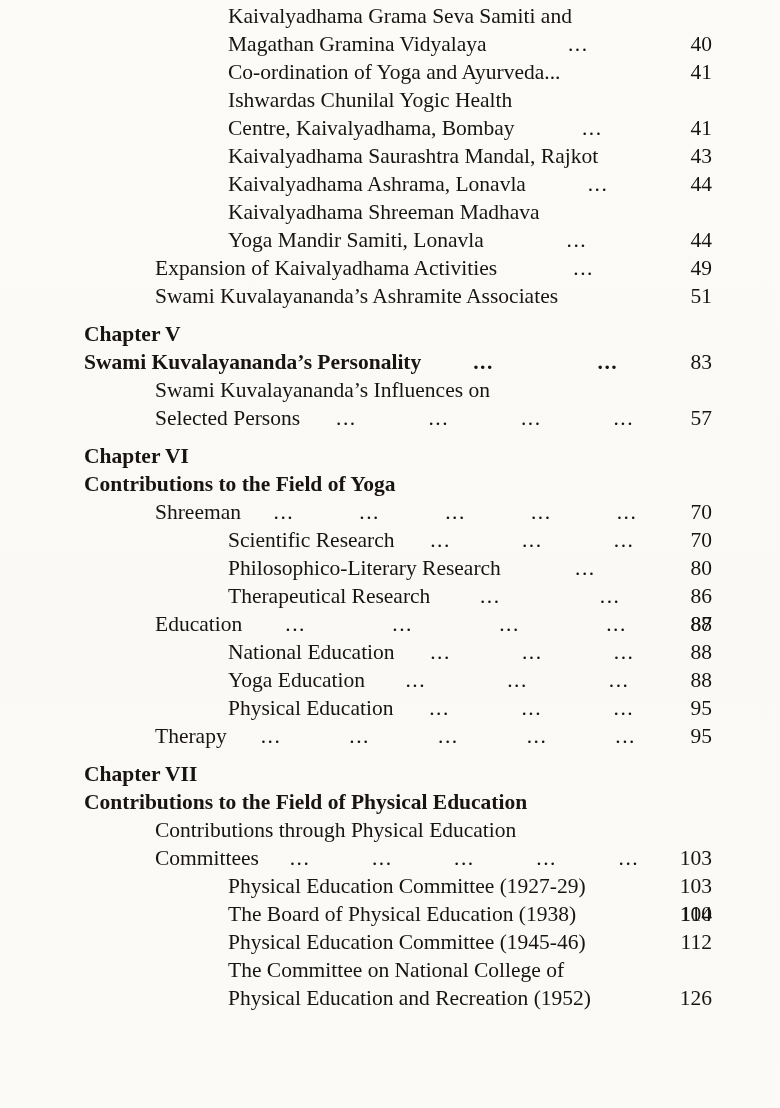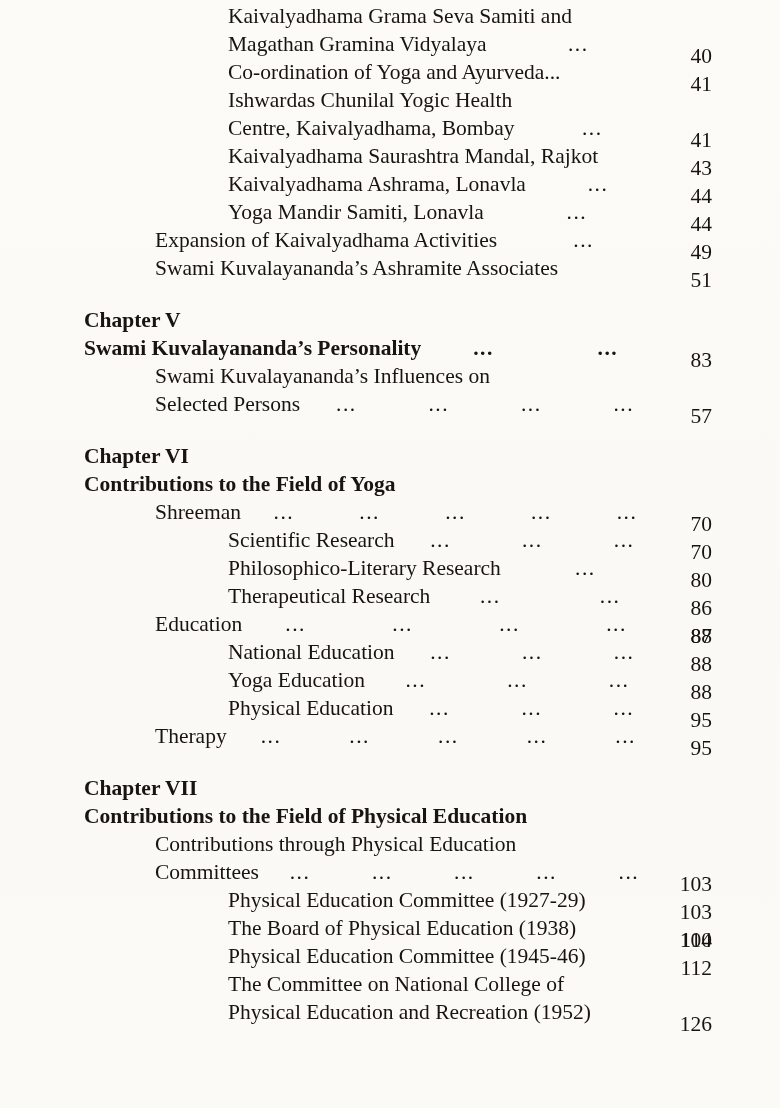"40" .toc-page { margin-top: 12px -> none }
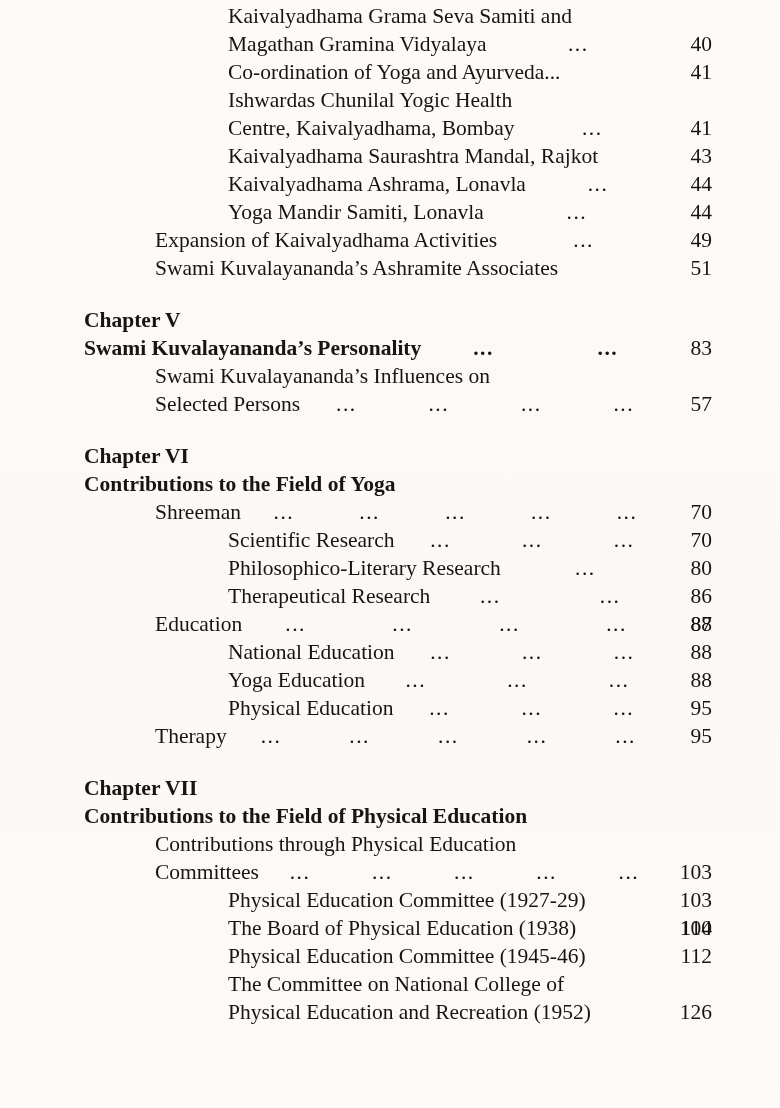"Kaivalyadhama Shreeman Madhava" div.toc-line { html: none -> <div> <span>Kaivalyadhama Shreeman Madhava</span> <span></span> <span></span> </div> }
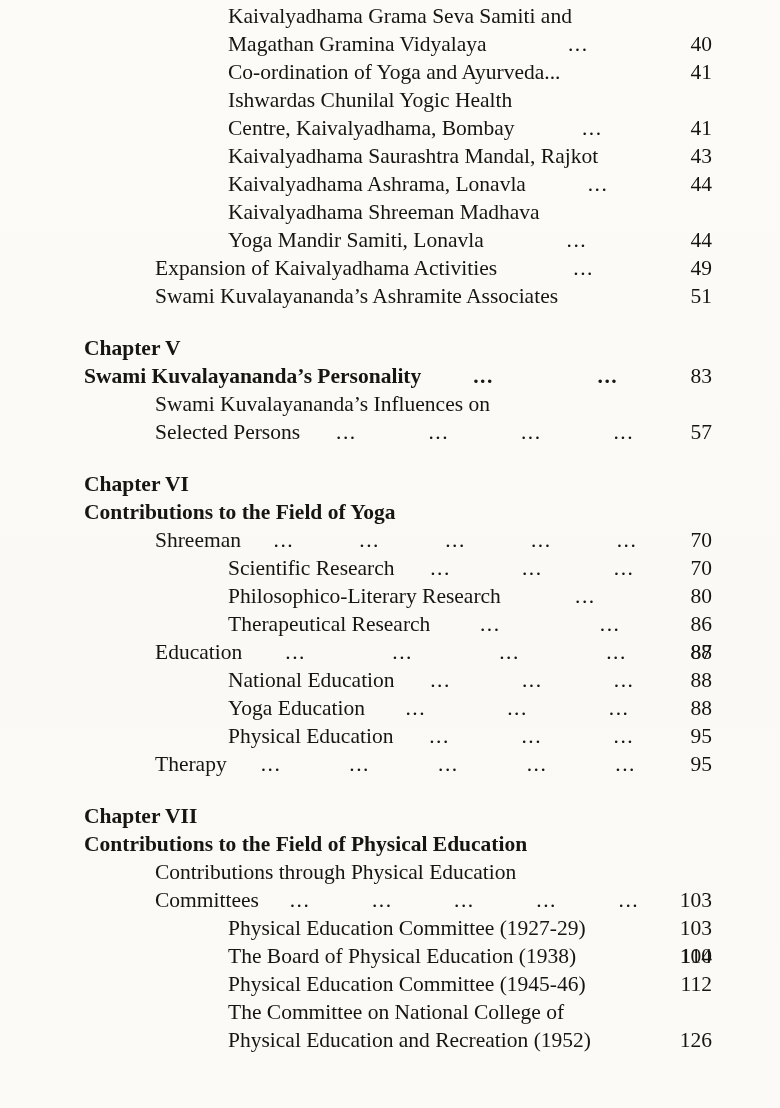"Chapter V" .gap { margin-top: 24px -> 10px }
